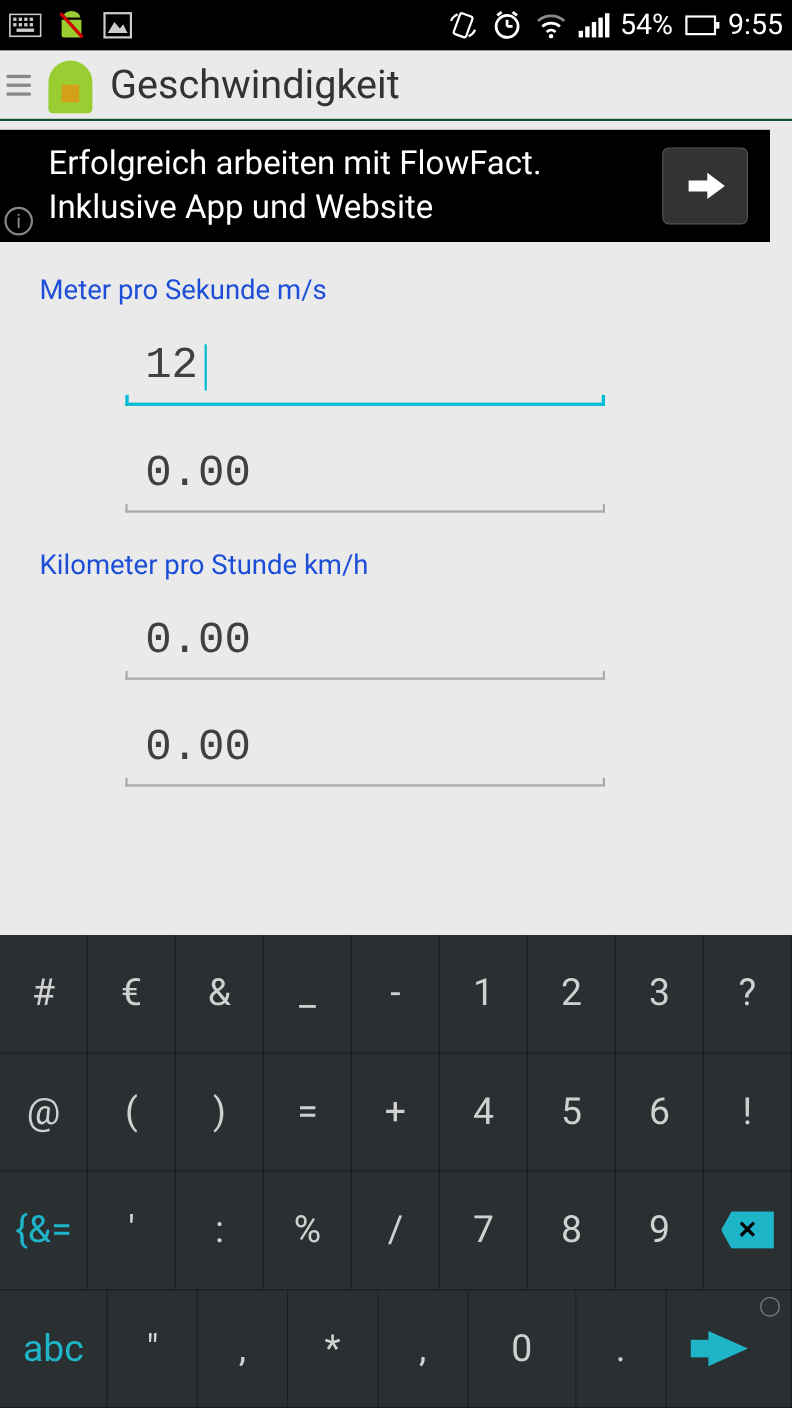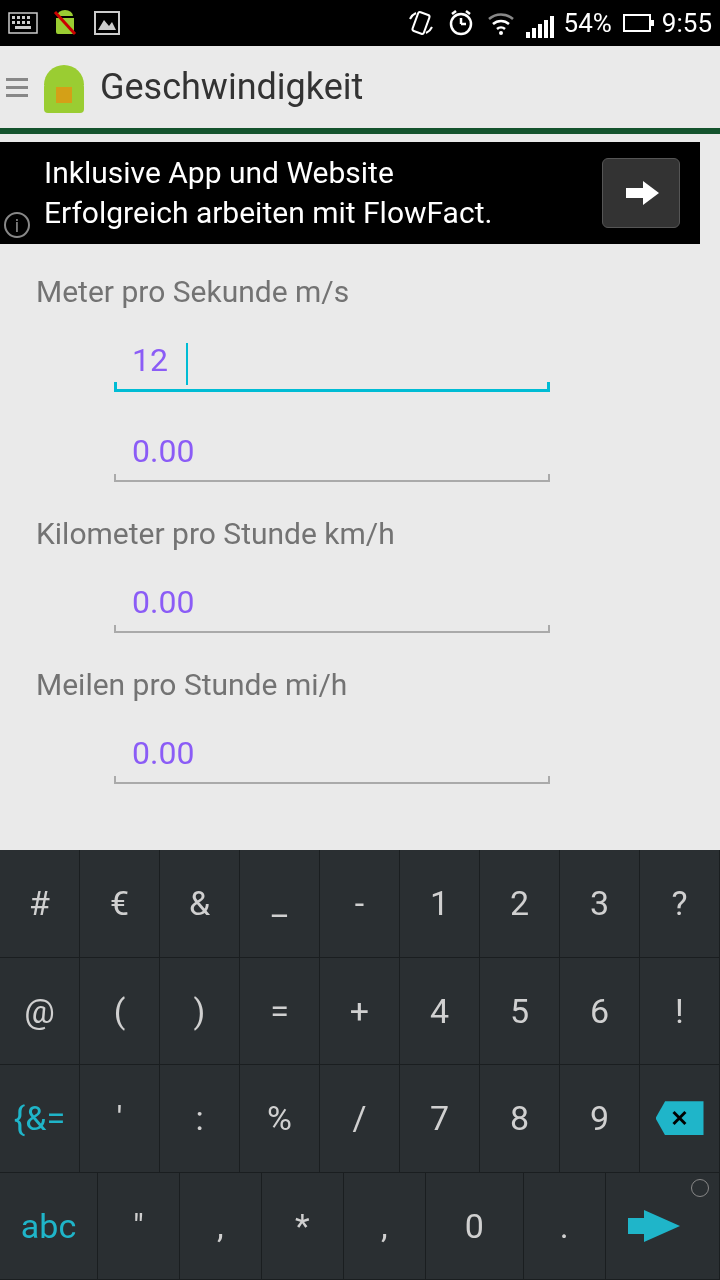"54%" .status-right { align-items: flex-end -> center }
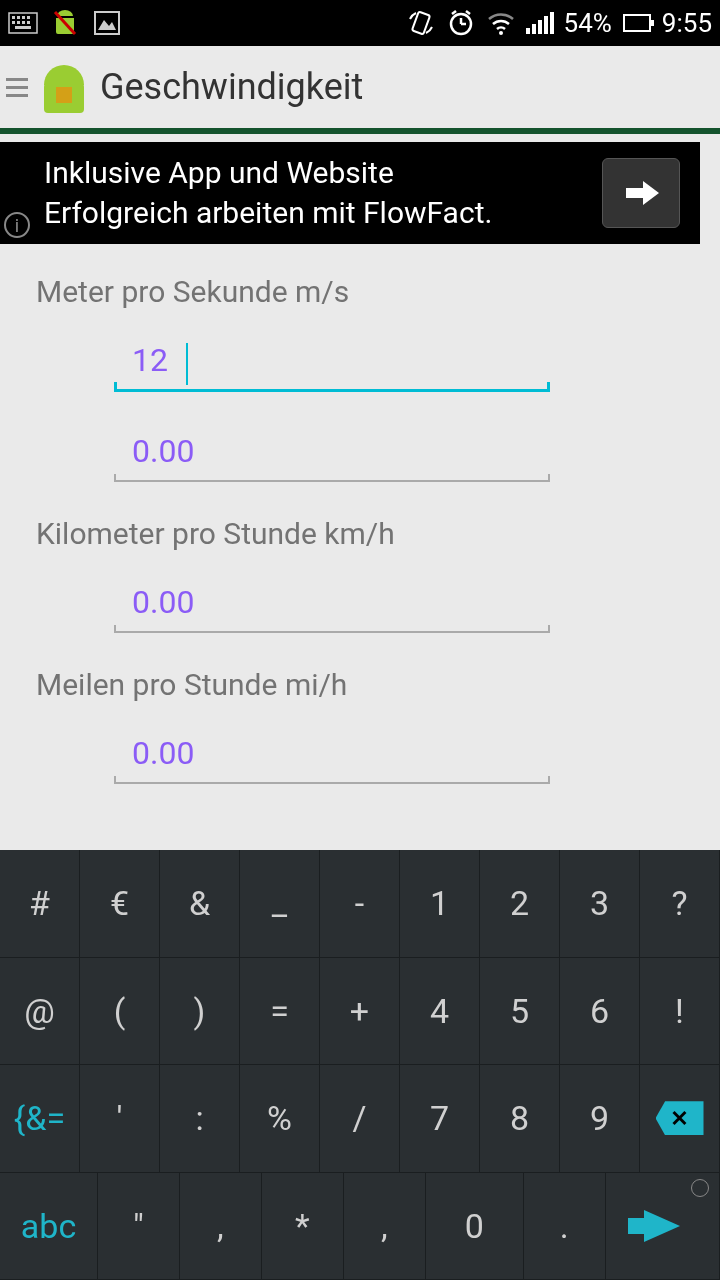"Geschwindigkeit" .app-bar { border-bottom: 6px solid #14532d -> 2px solid #14532d; height: 88px -> 64px }
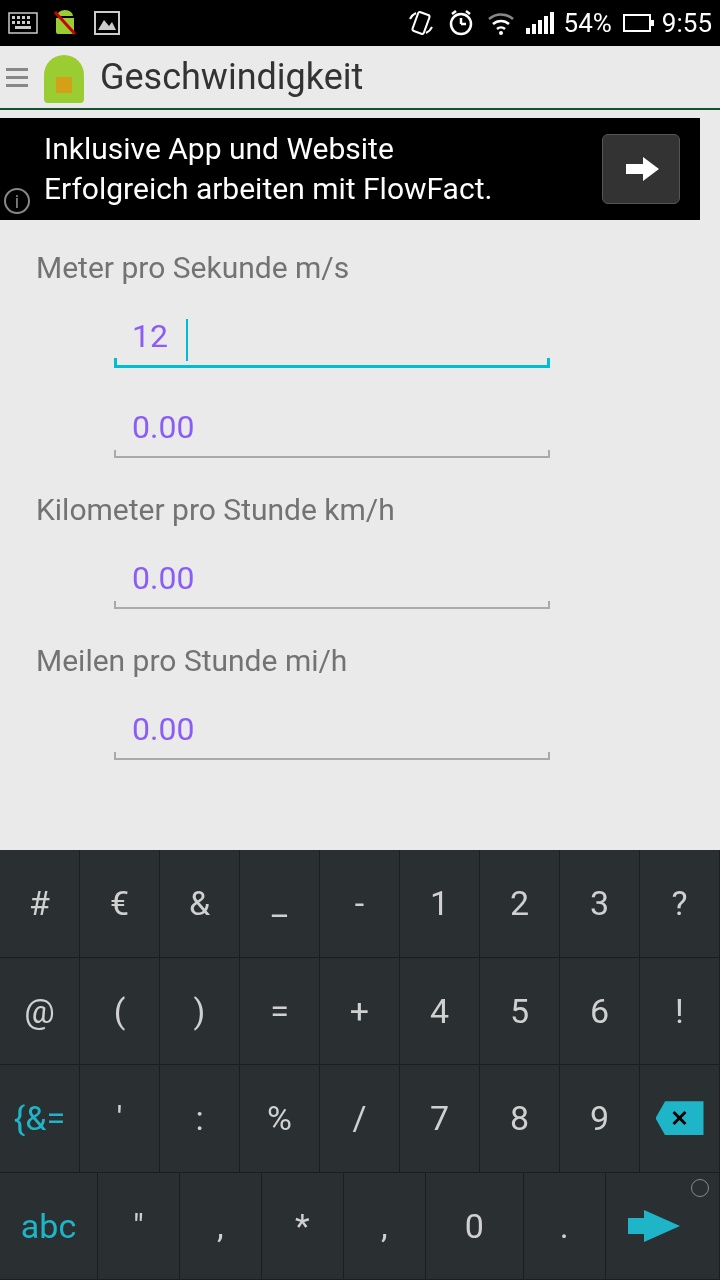"Inklusive App und Website" div { order: before "Erfolgreich arbeiten mit FlowFact." -> after "Erfolgreich arbeiten mit FlowFact." }
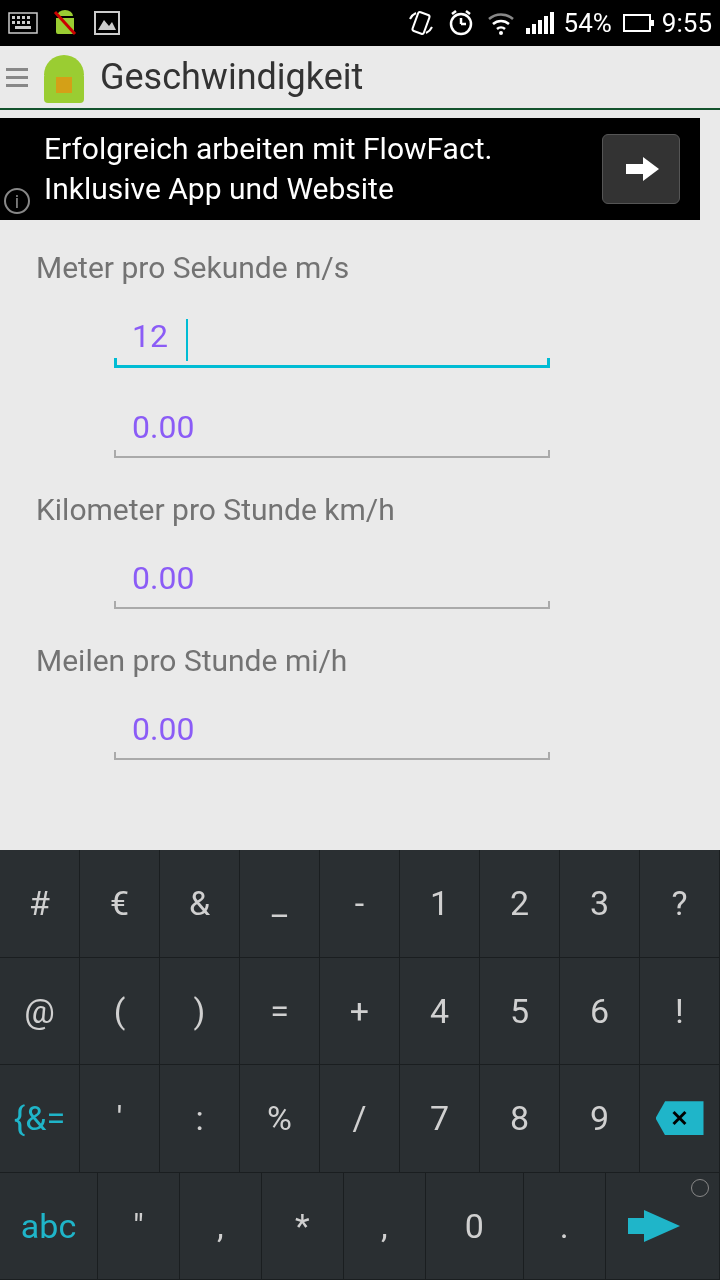"Meter pro Sekunde m/s" .field-label { color: #737373 -> #1d4ed8; font-size: 30px -> 25px }
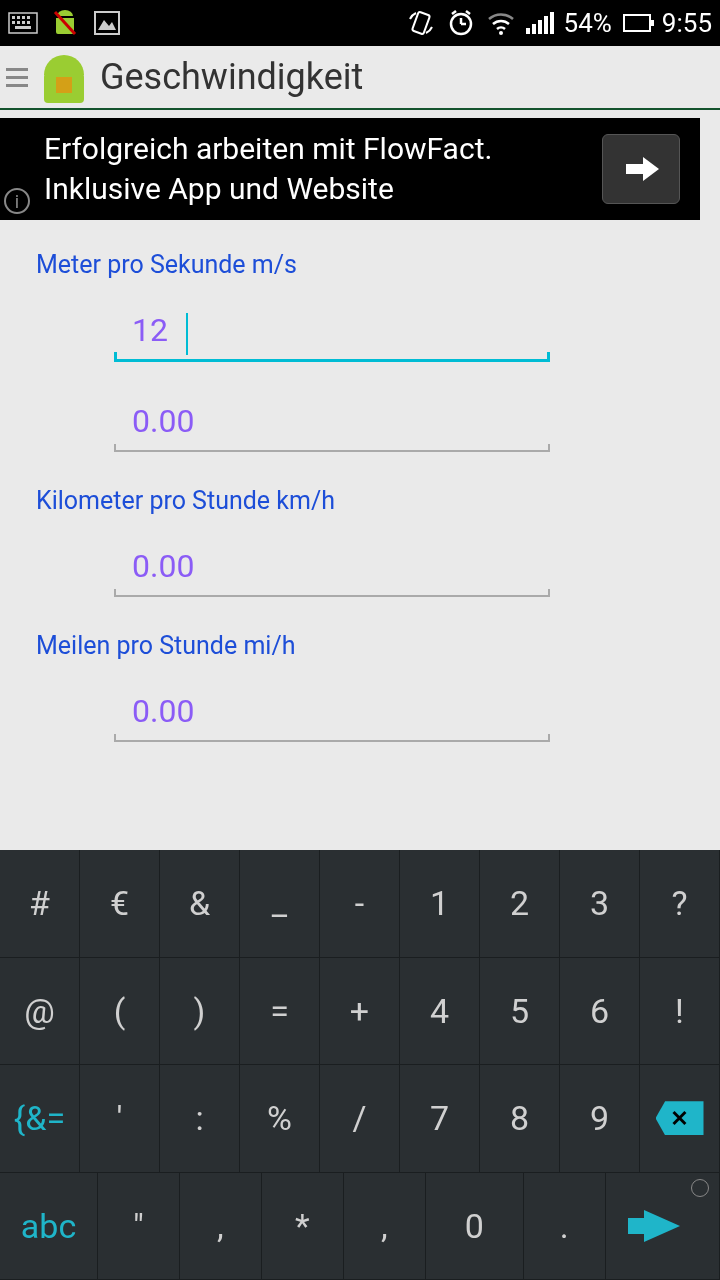"12" .field-input { color: #8b5cf6 -> #404040; font-family: none -> Liberation Mono, monospace; font-size: 32px -> 40px }
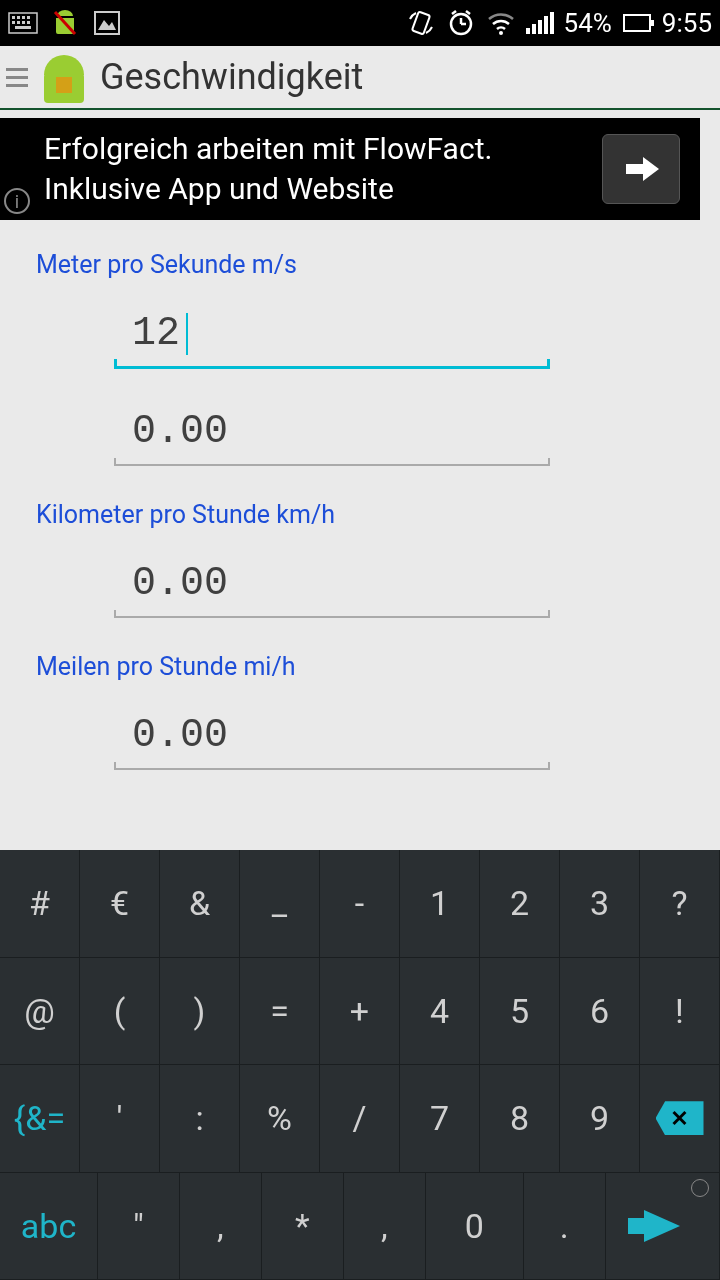"Meilen pro Stunde mi/h" div.field-label { html: <div>Meilen pro Stunde mi/h</div> -> none }
